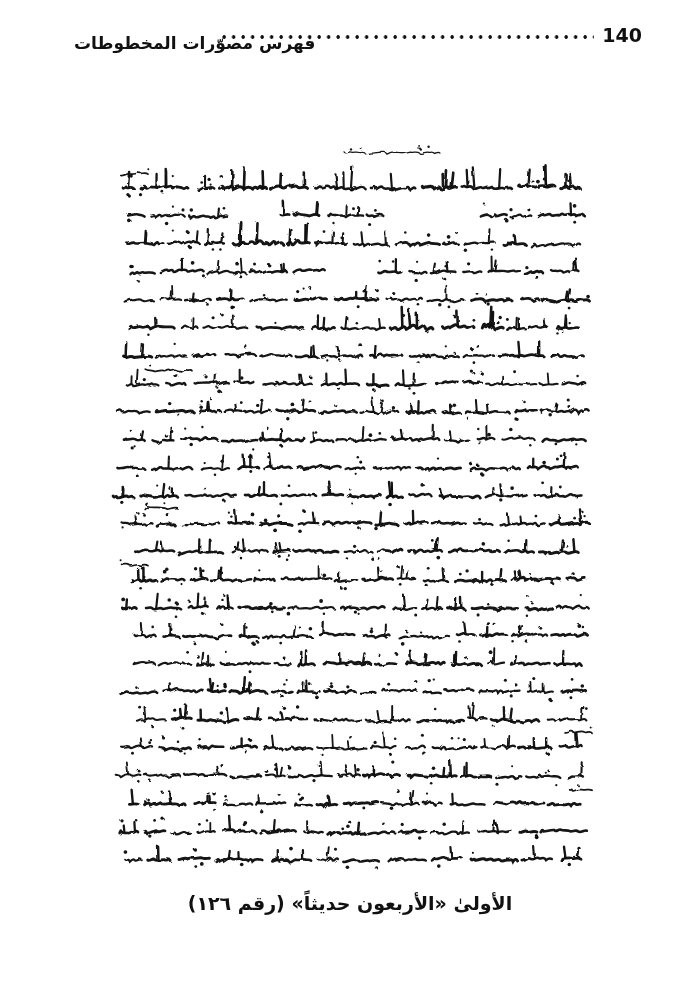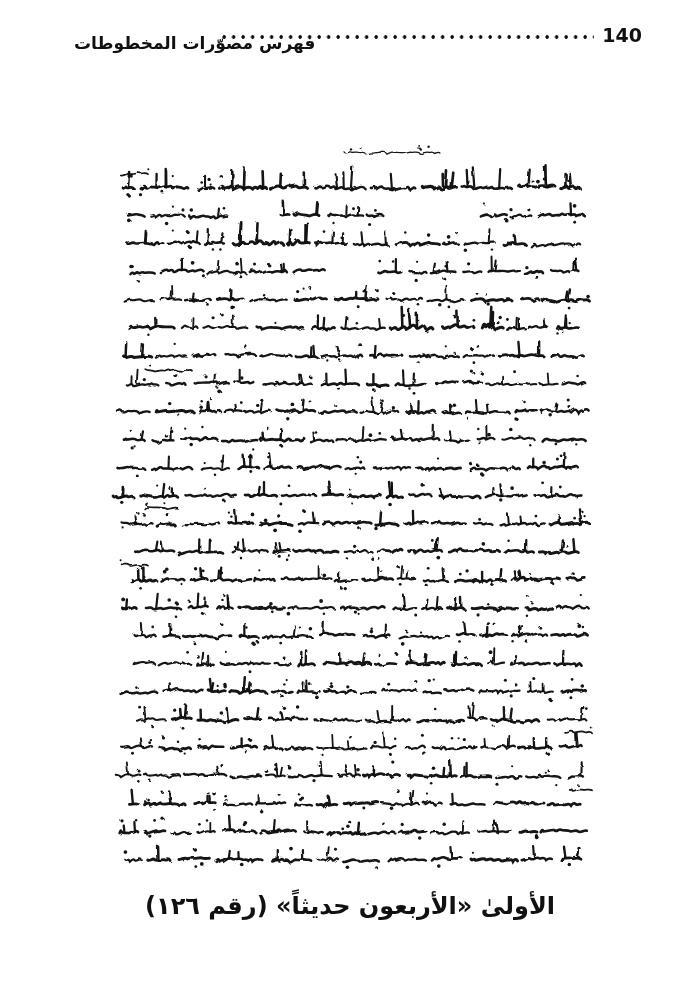"الأولىٰ «الأربعون حديثاً» (رقم ١٢٦)" .caption { font-size: 24px -> 19px }
